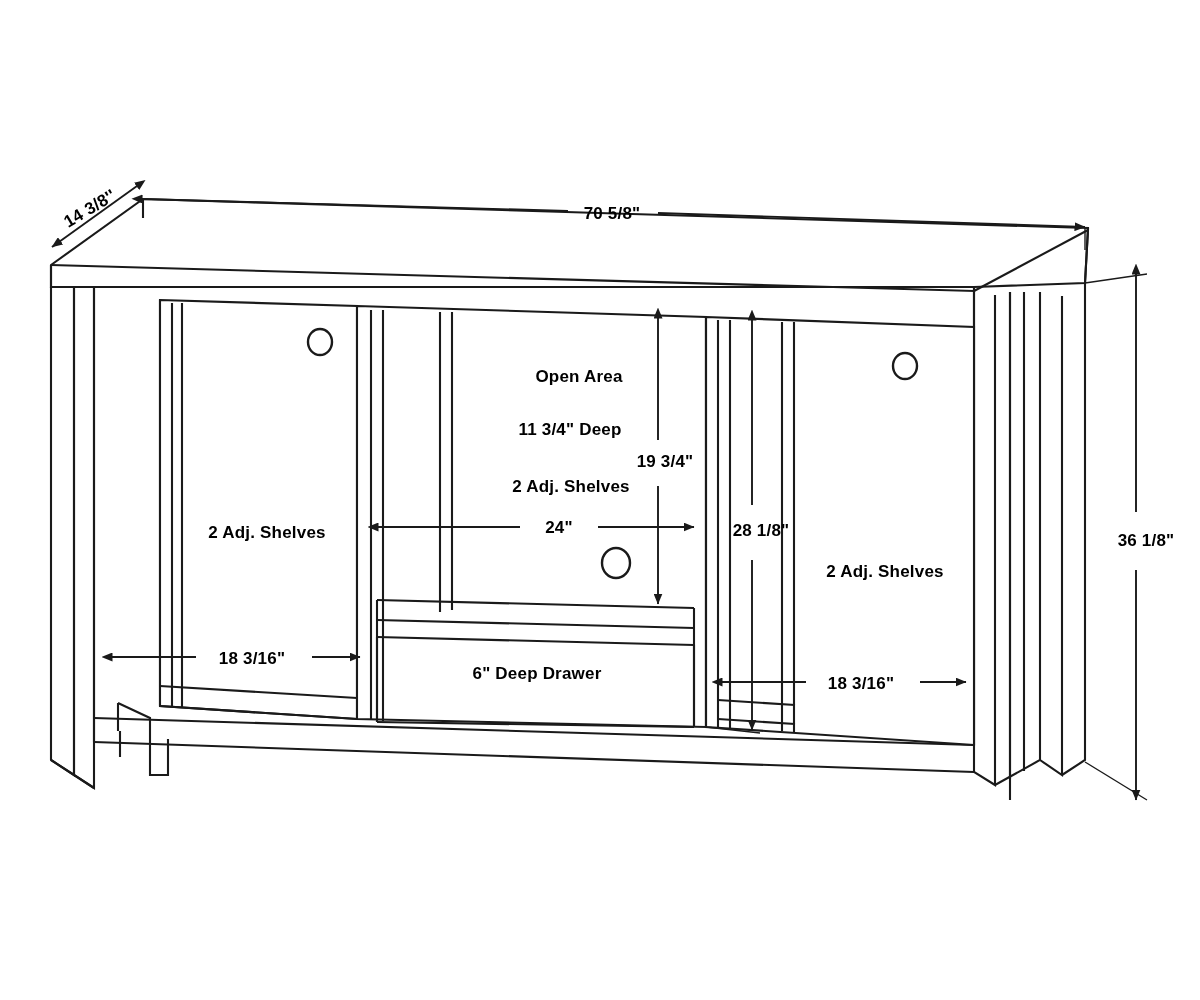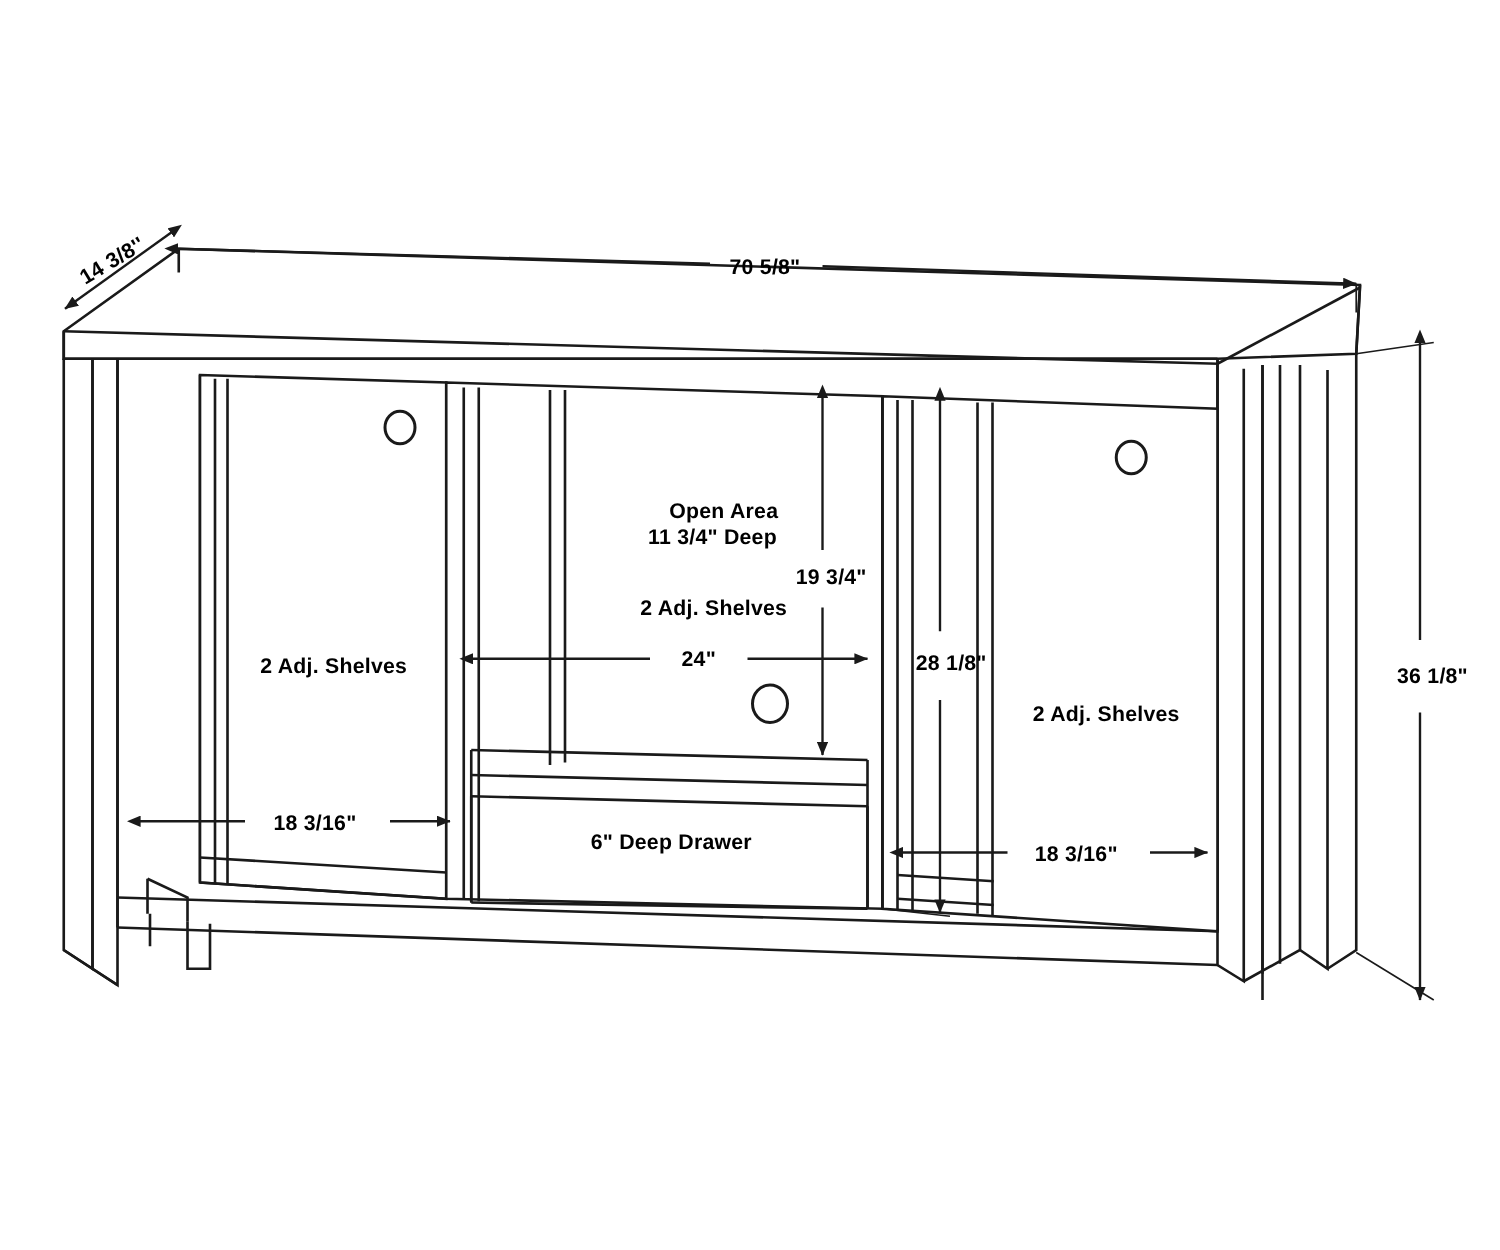"Open Area" div.note-label { margin-top: 32px -> none }
